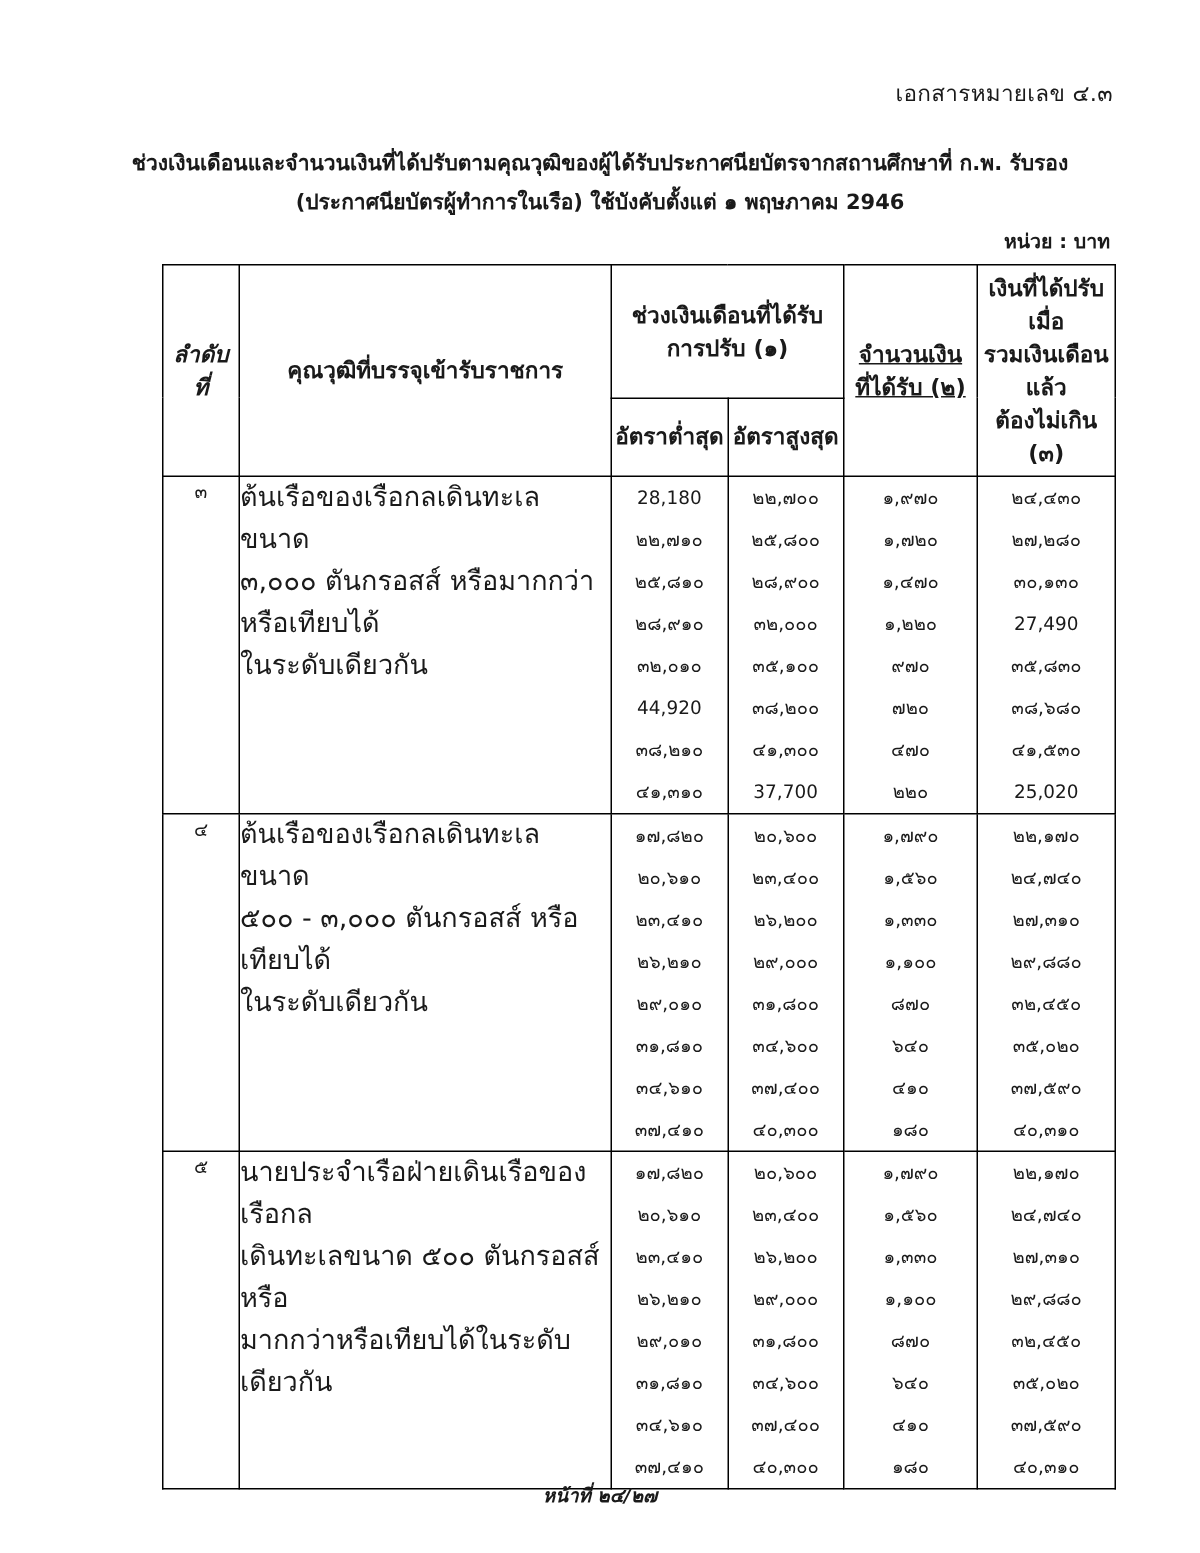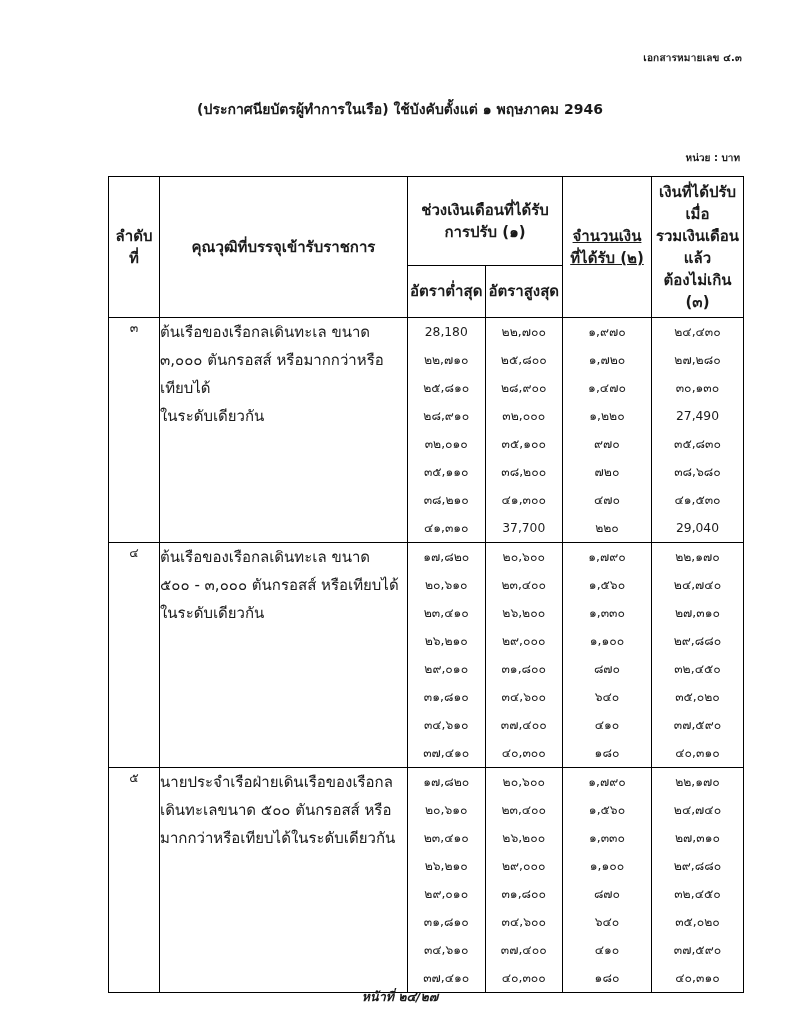"เอกสารหมายเลข ๔.๓" .doc-no { font-size: 10px -> 15px; font-weight: 700 -> 400 }
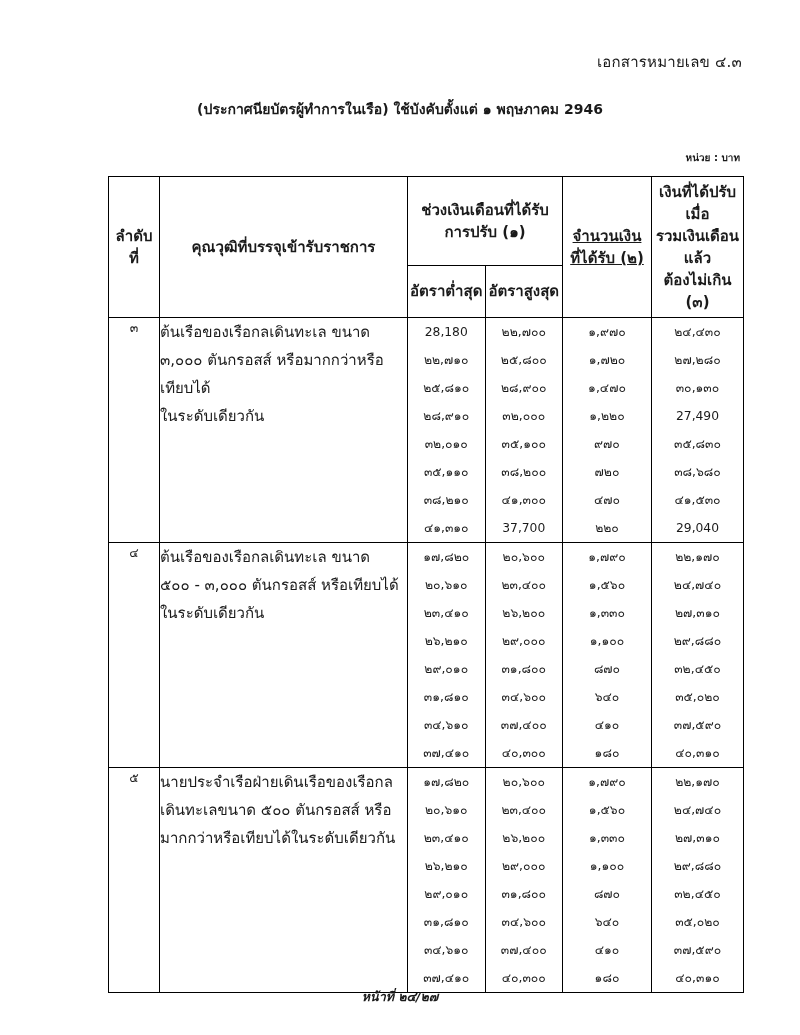"ช่วงเงินเดือนและจำนวนเงินที่ได้ปรับตามคุ" div.title-line { html: none -> <div>ช่วงเงินเดือนและจำนวนเงินที่ได้ปรับตามคุณวุฒิของผู้ได้รับประกาศนียบัตรจากสถานศึกษาที่ ก.พ. รับรอง</div> }
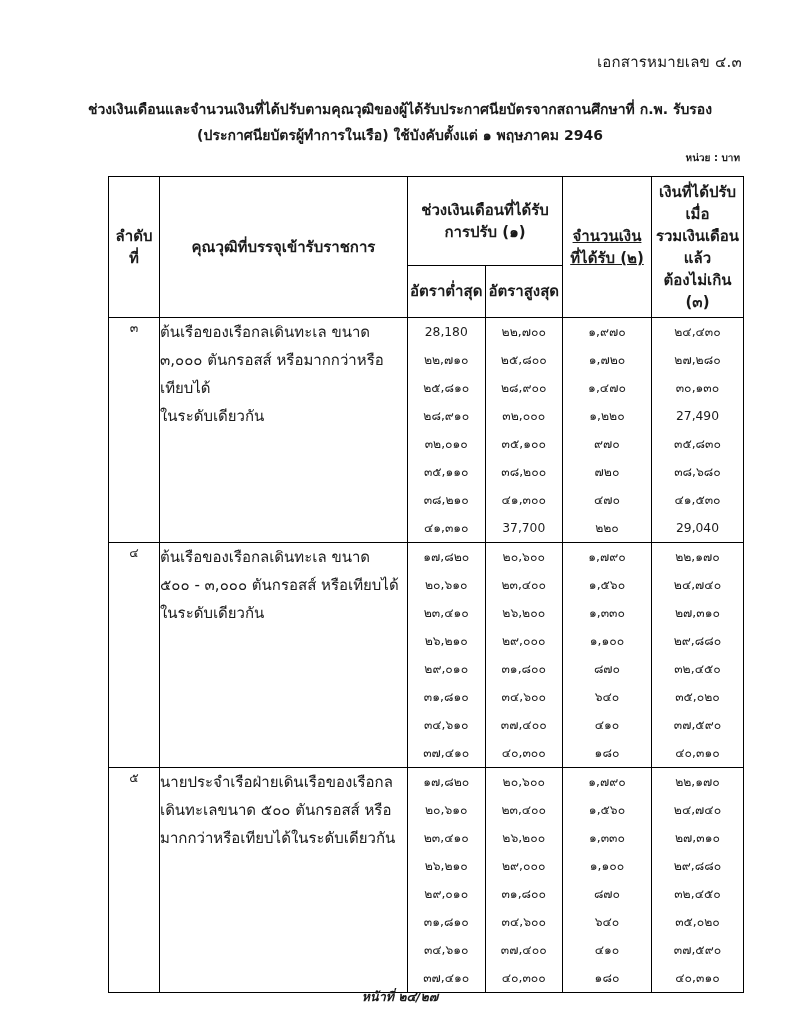"หน่วย : บาท" .unit-label { font-size: 10px -> 13px }
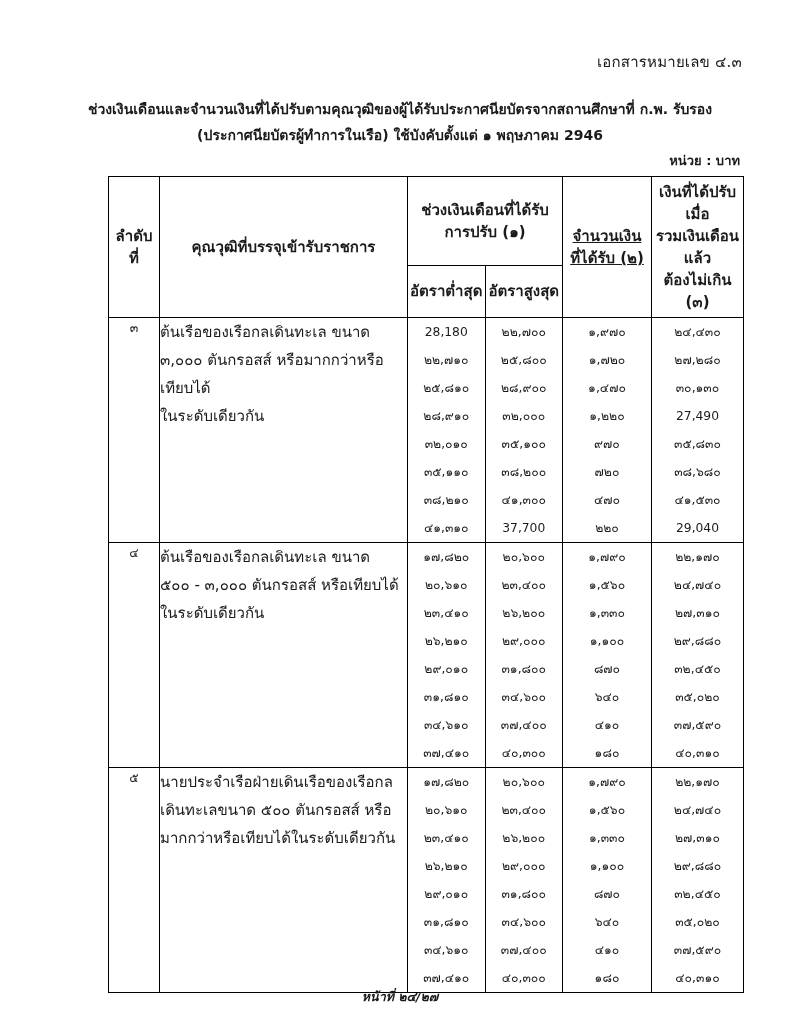"ลำดับ" .th-seq { font-style: none -> italic }
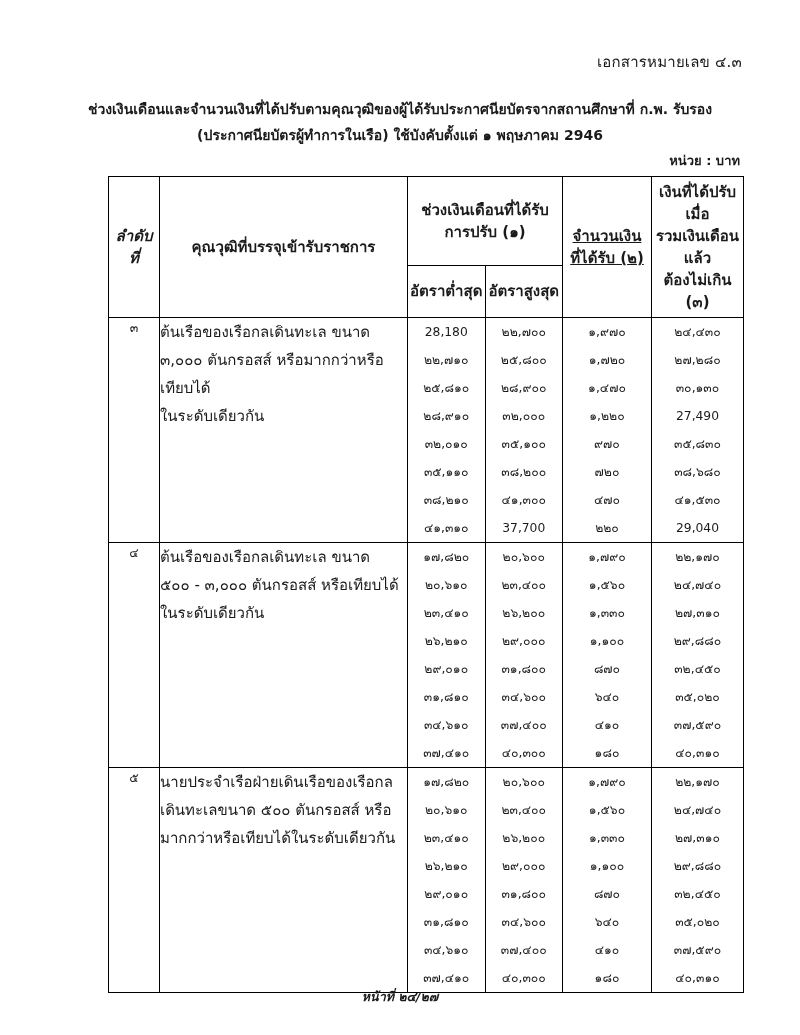"ต้นเรือของเรือกลเดินทะเล ขนาด" td.c-qual { font-size: 15px -> 18px }
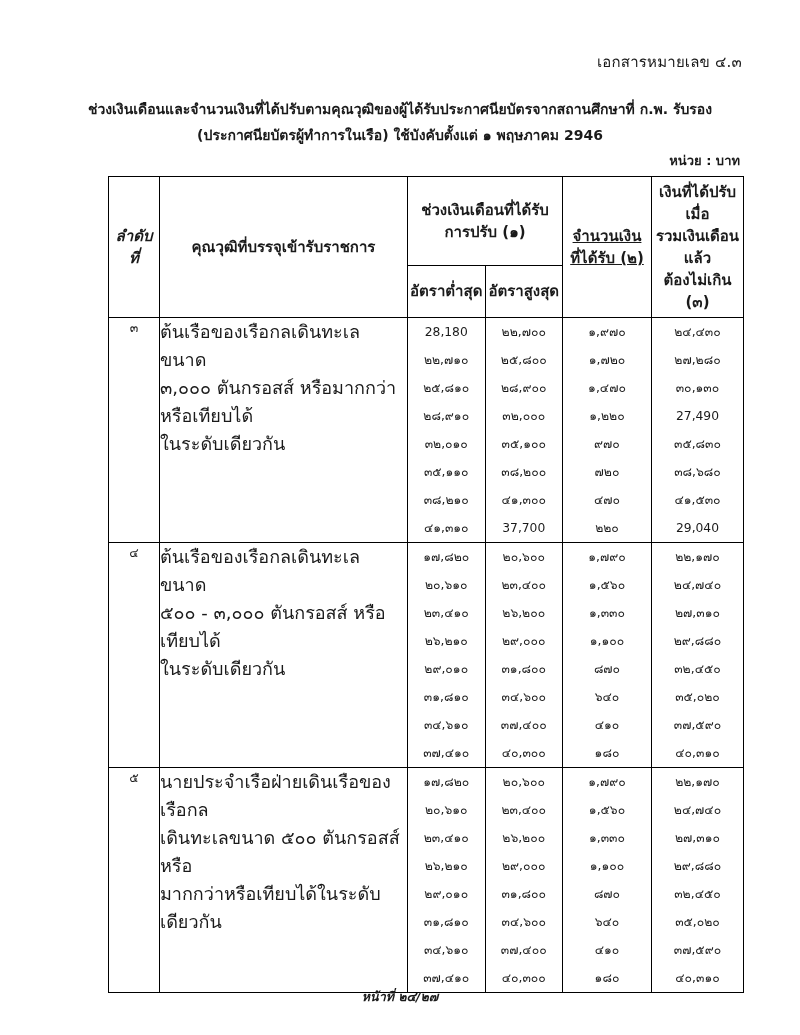"๓๕,๑๑๐" div.num-line { text: ๓๕,๑๑๐ -> 44,920 }
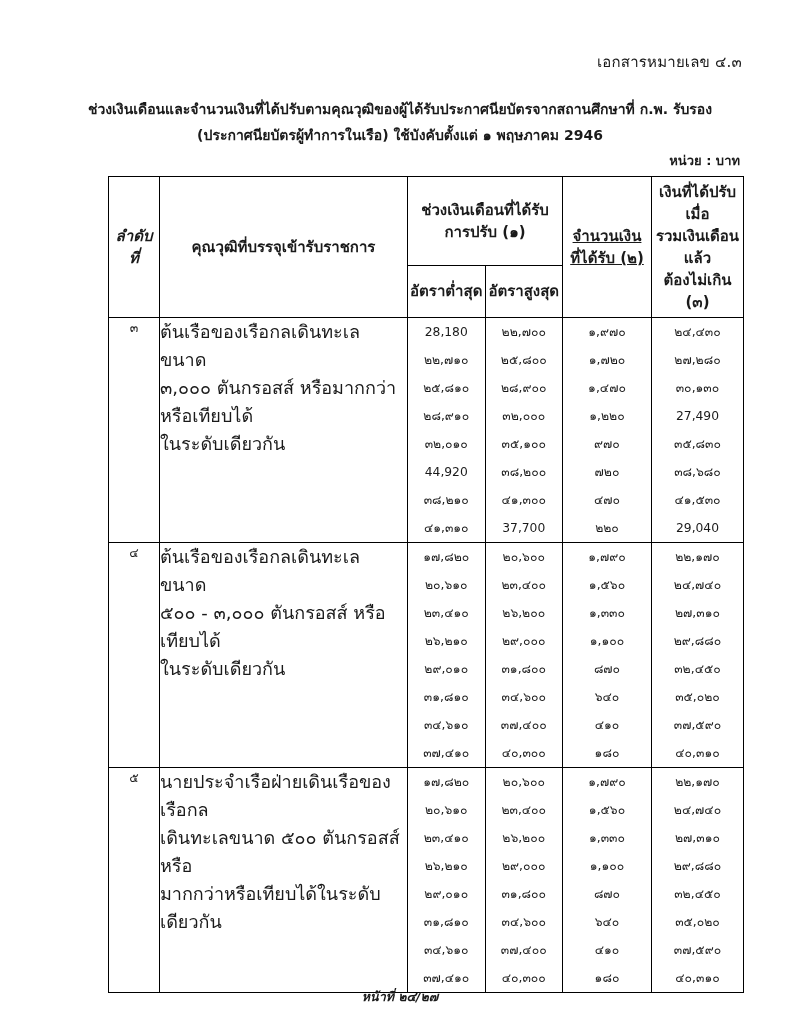"29,040" div.num-line { text: 29,040 -> 25,020 }
